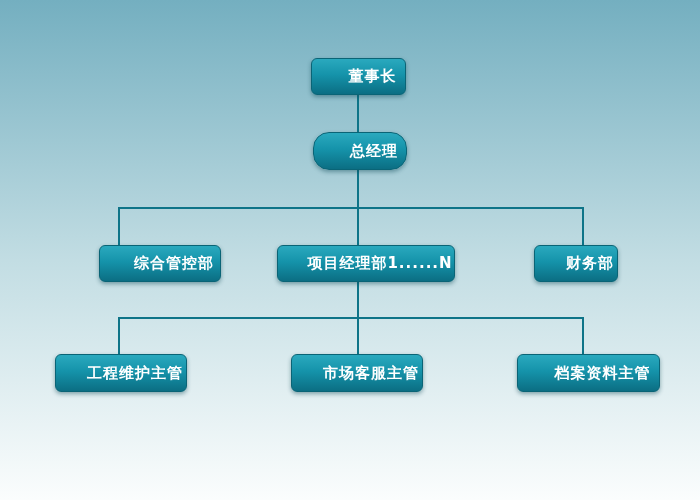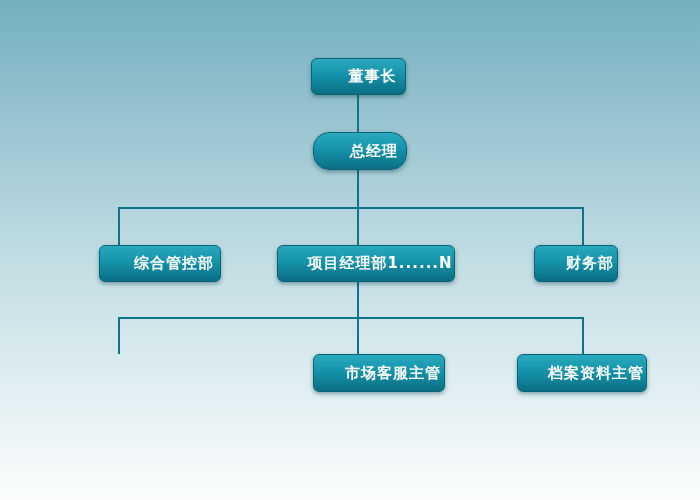"工程维护主管" div.node { html: none -> <div>工程维护主管</div> }
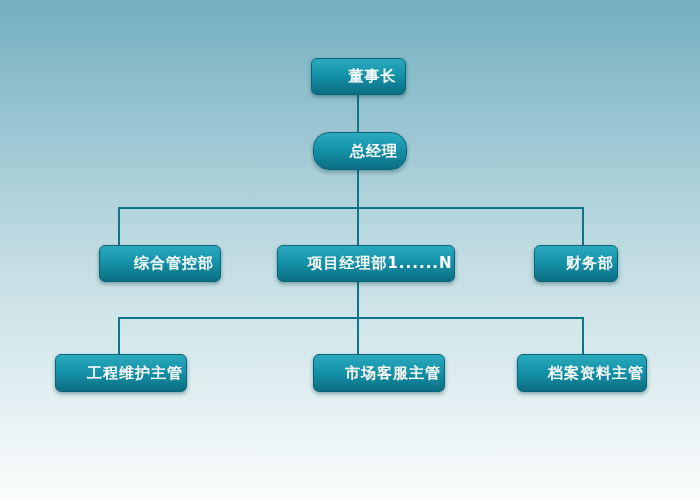"市场客服主管" div.node { margin-left: 22px -> none }
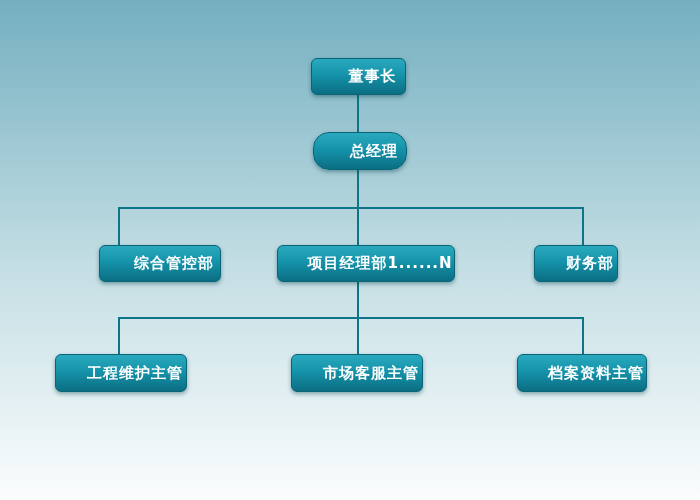"档案资料主管" div.node { width: 130px -> 143px }
